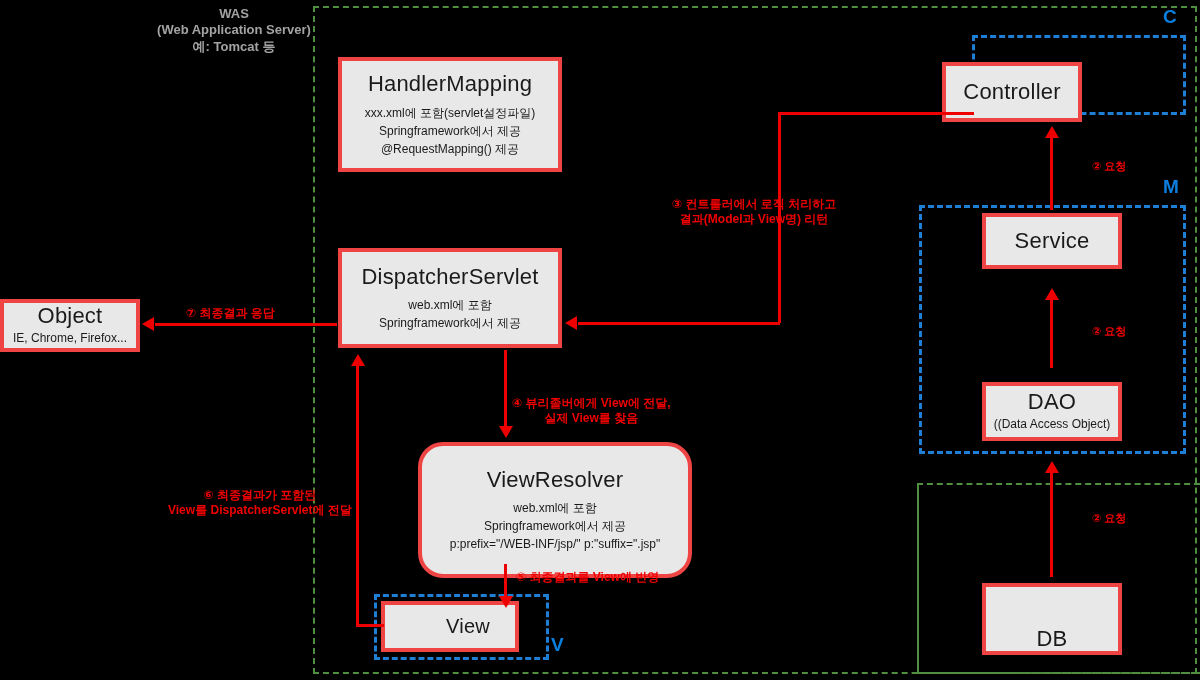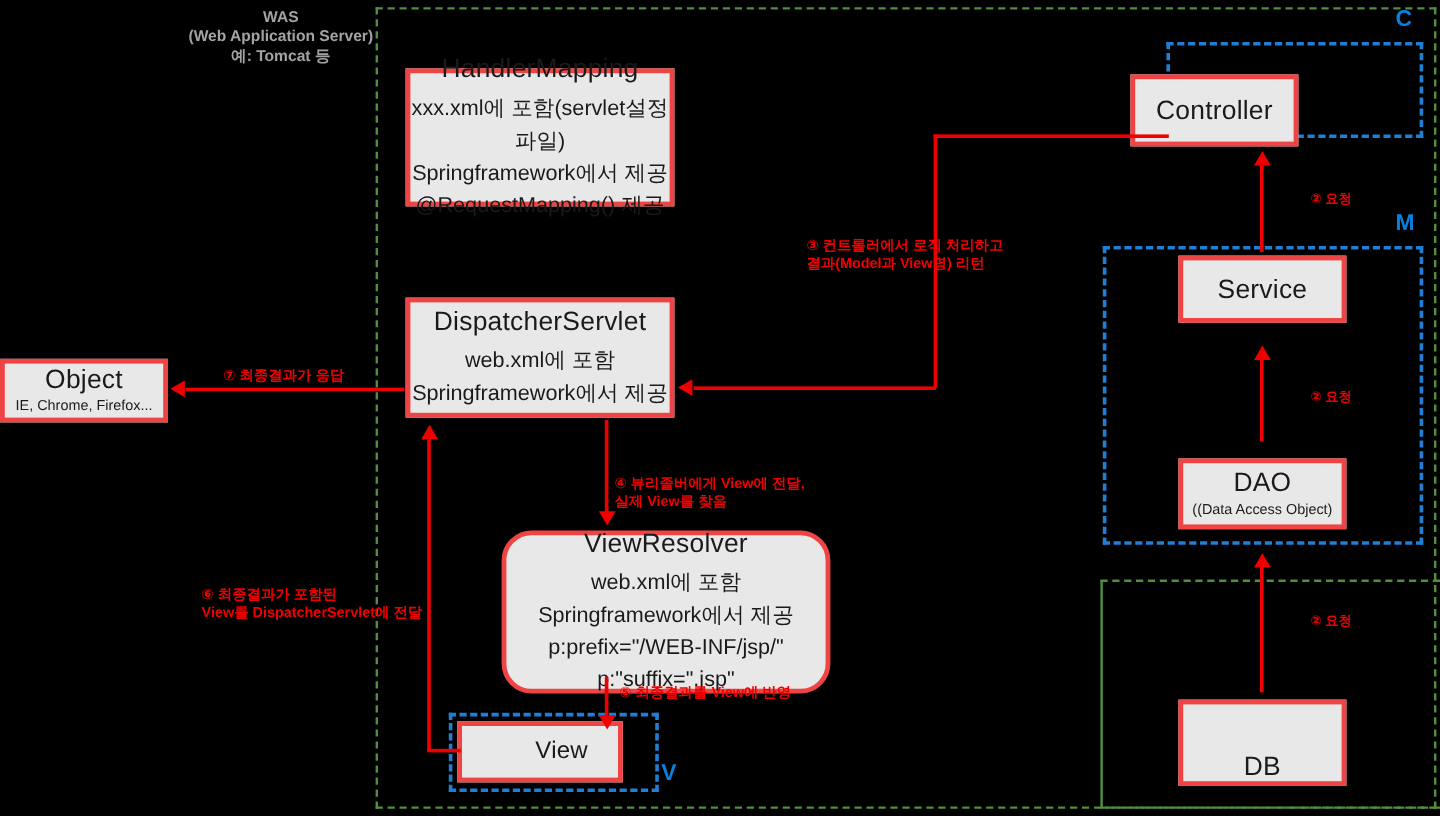"xxx.xml에 포함(servlet설정파일)" .box .sub { font-size: 18px -> 12px }
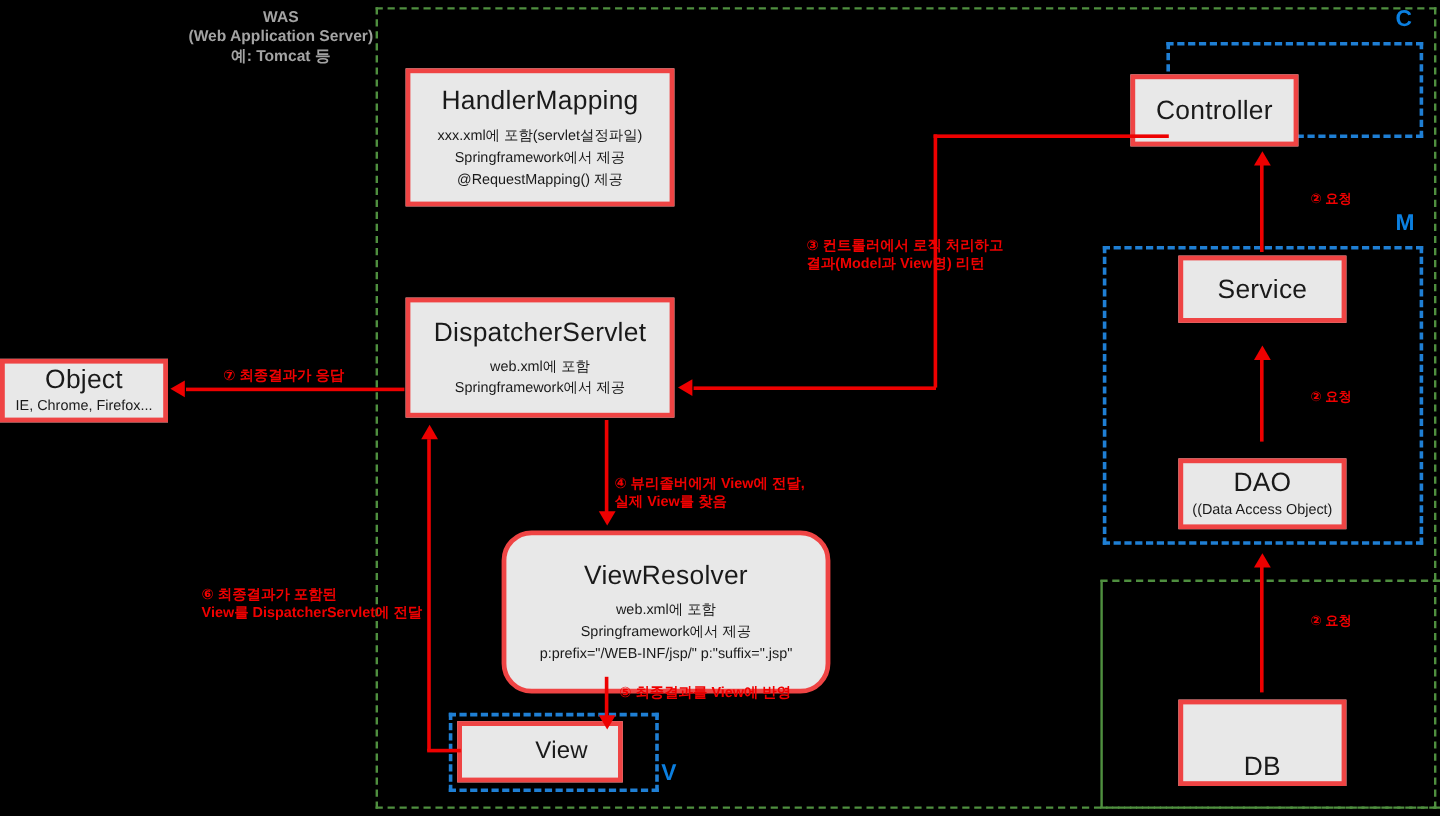"③ 컨트롤러에서 로직 처리하고" .rlab.c { text-align: none -> center }
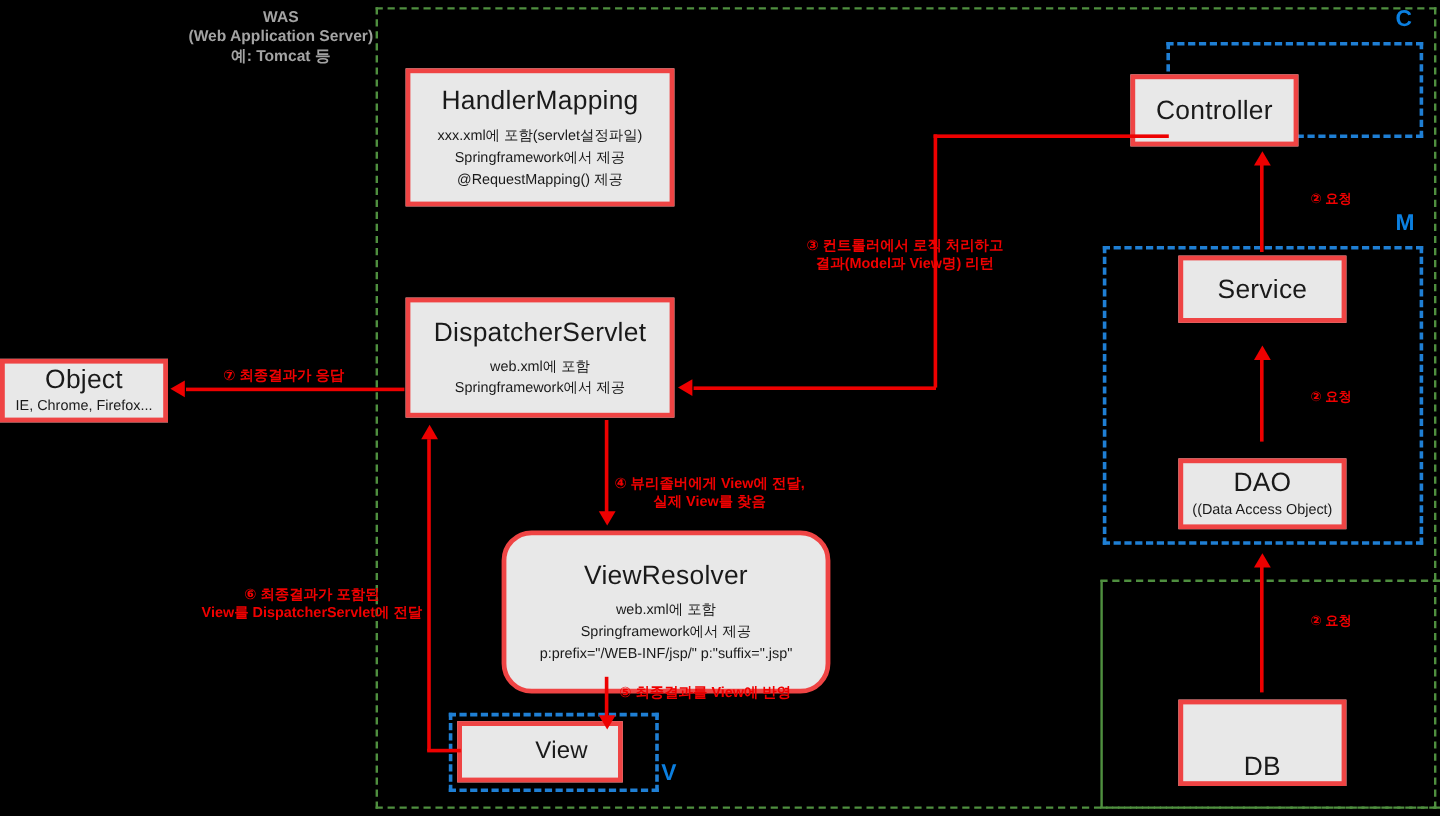"⑦ 최종결과가 응답" div.rlab { text: 최종결과가 -> 최종결과 }
